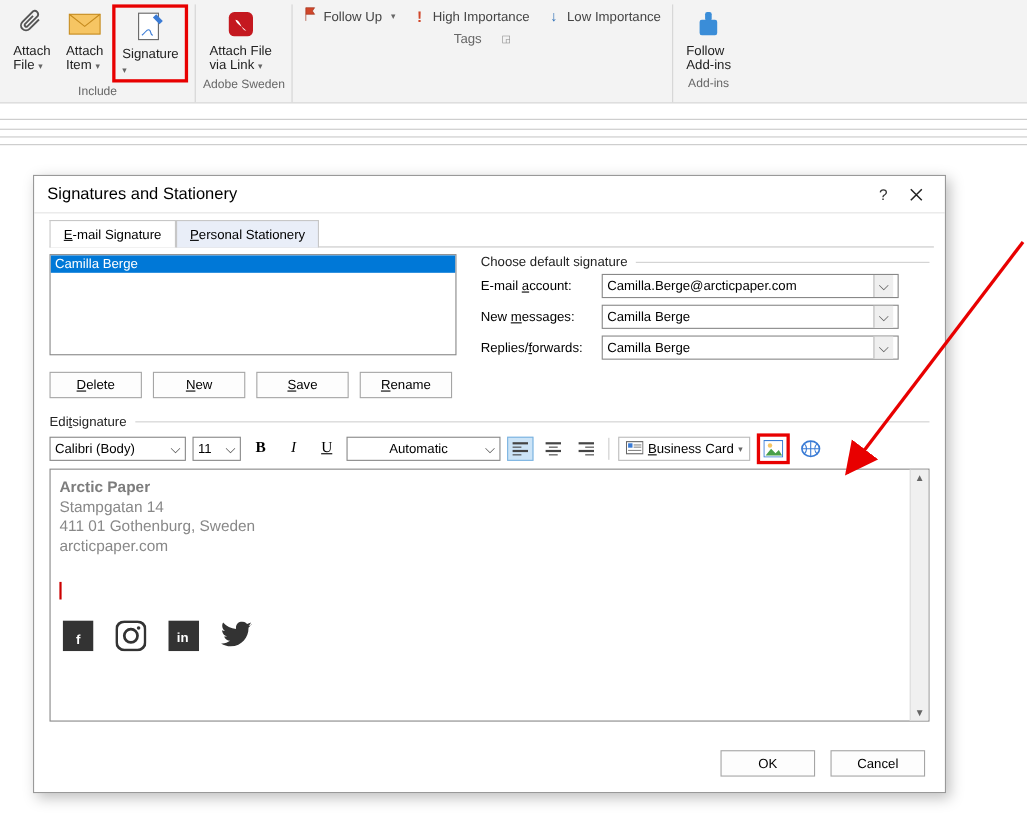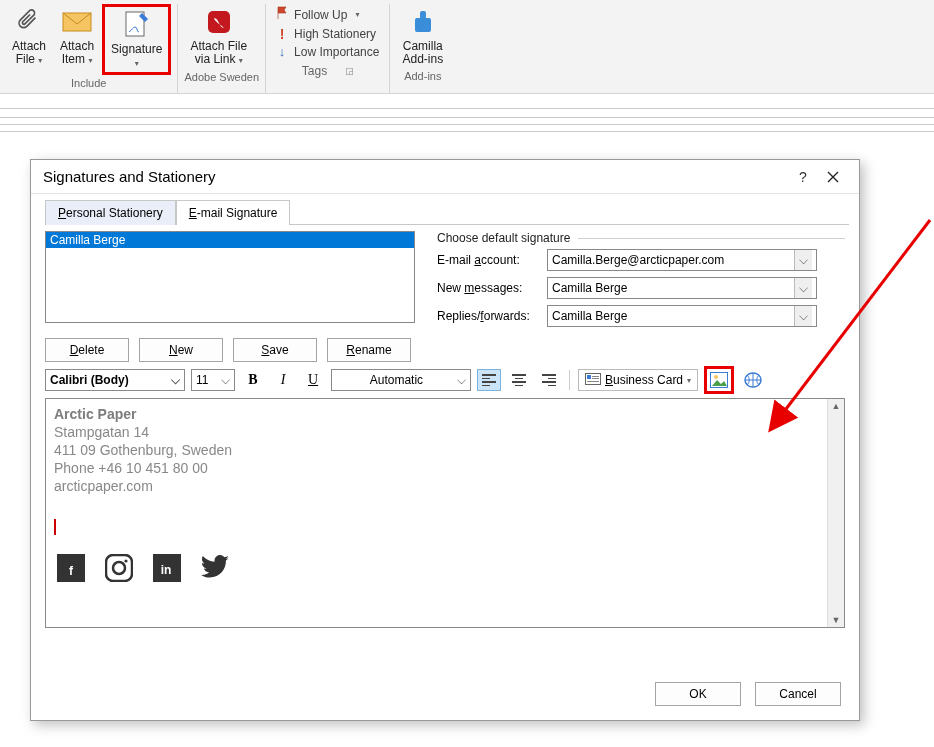"Follow Up" .tags-list { flex-direction: column -> row; gap: 2px -> 16px }
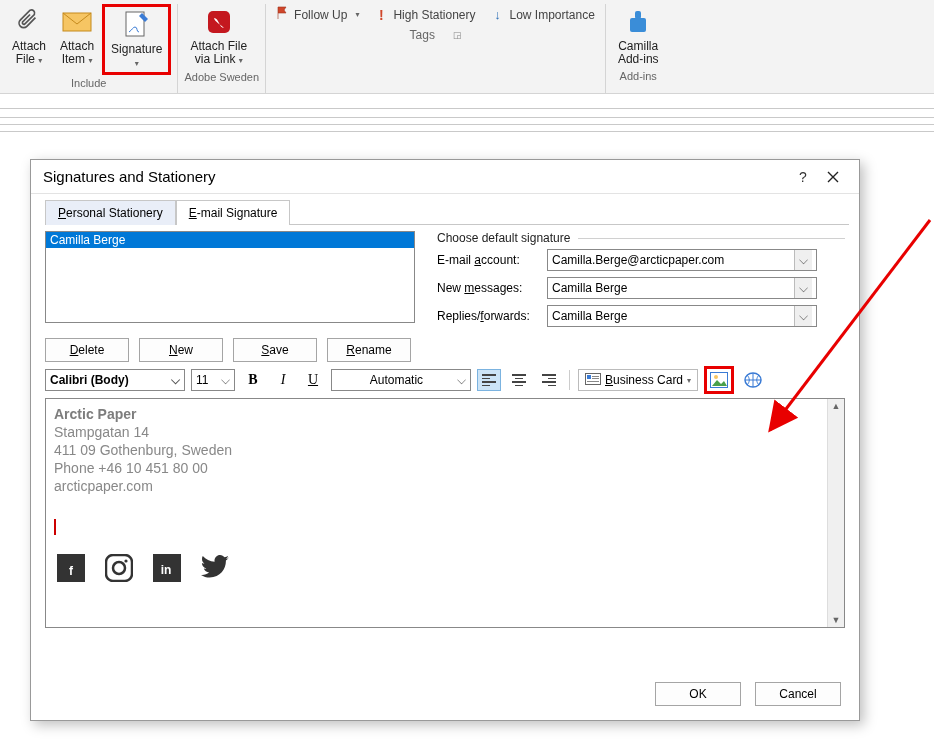"High Stationery" span { text: Stationery -> Importance }
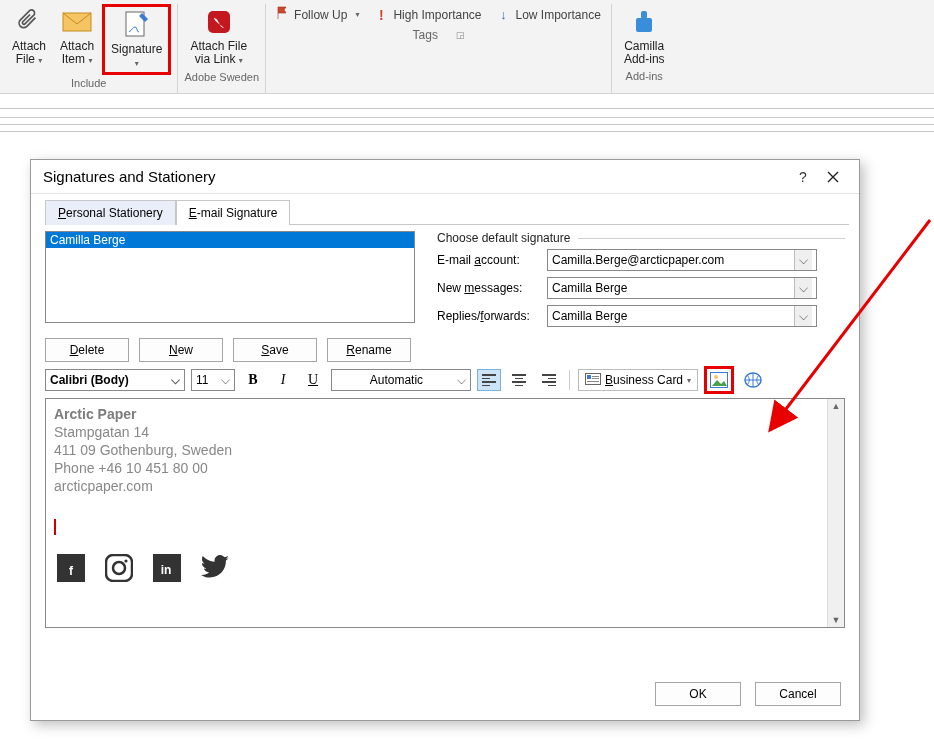"Attach" .r-btn .lbl { text-align: center -> none }
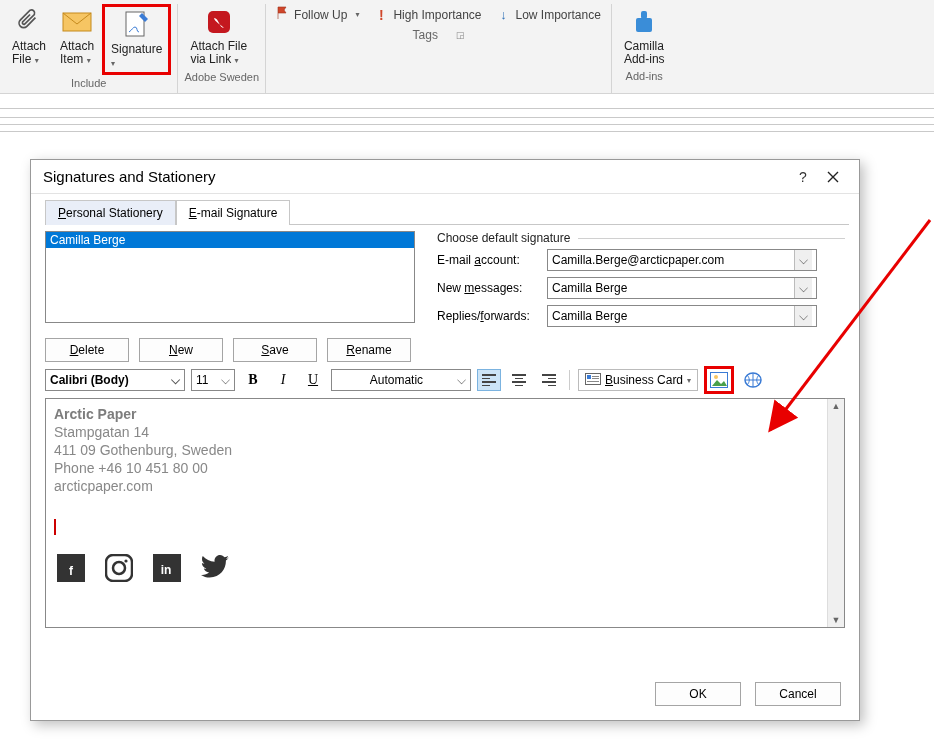"Camilla" div.lbl { text: Camilla -> Follow }
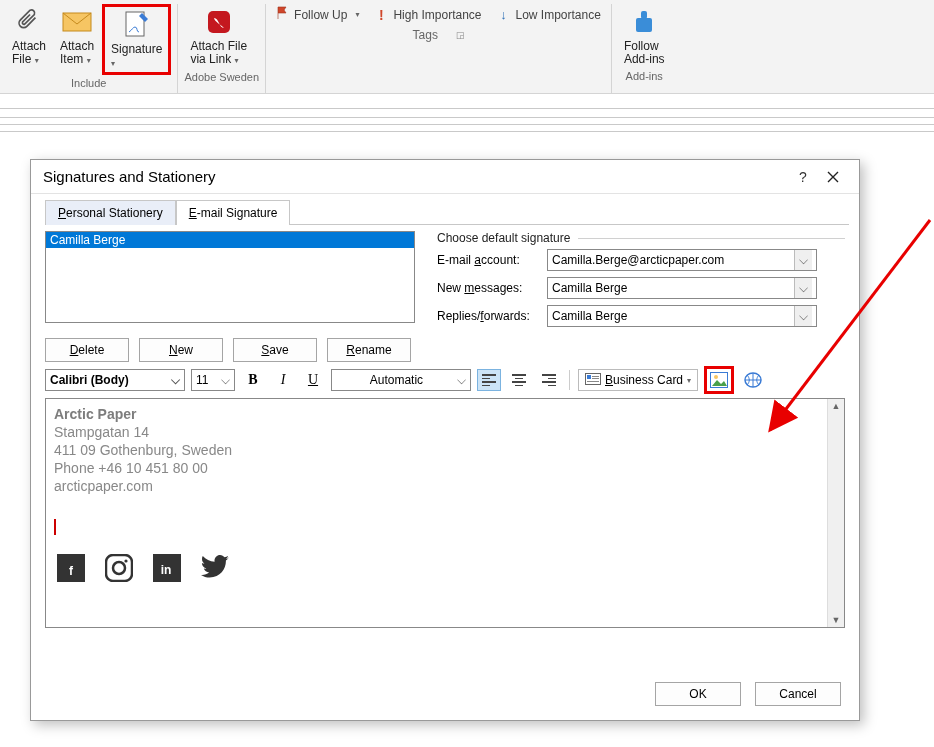"Personal Stationery" div.tab { order: before "E-mail Signature" -> after "E-mail Signature" }
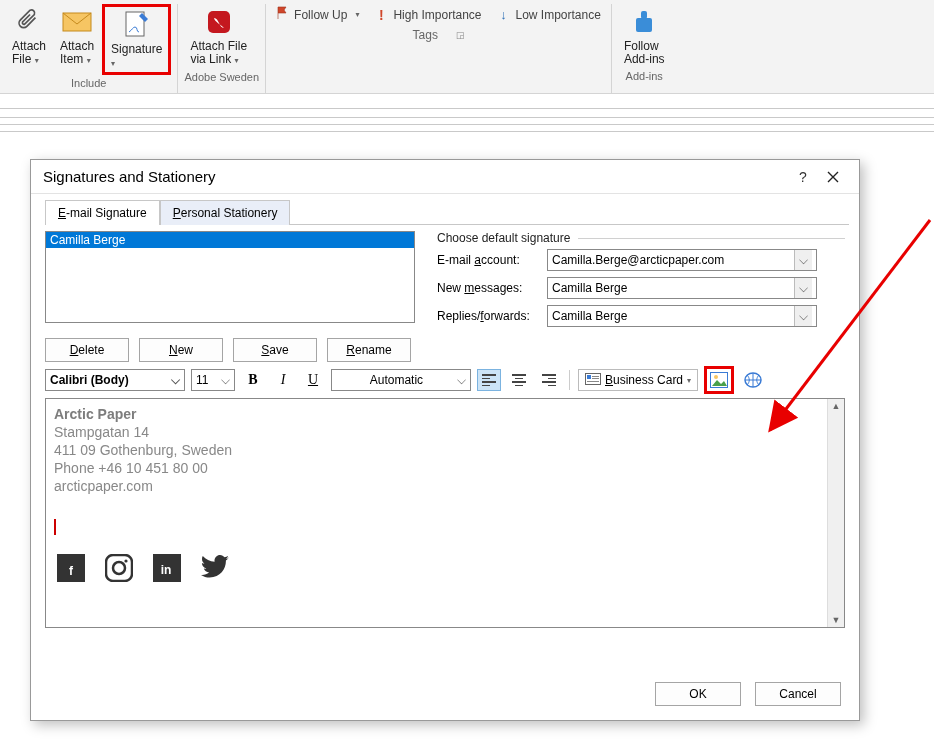"Edi signature" div.fs-label { html: none -> <div>Edi<span>t</span> signature</div> }
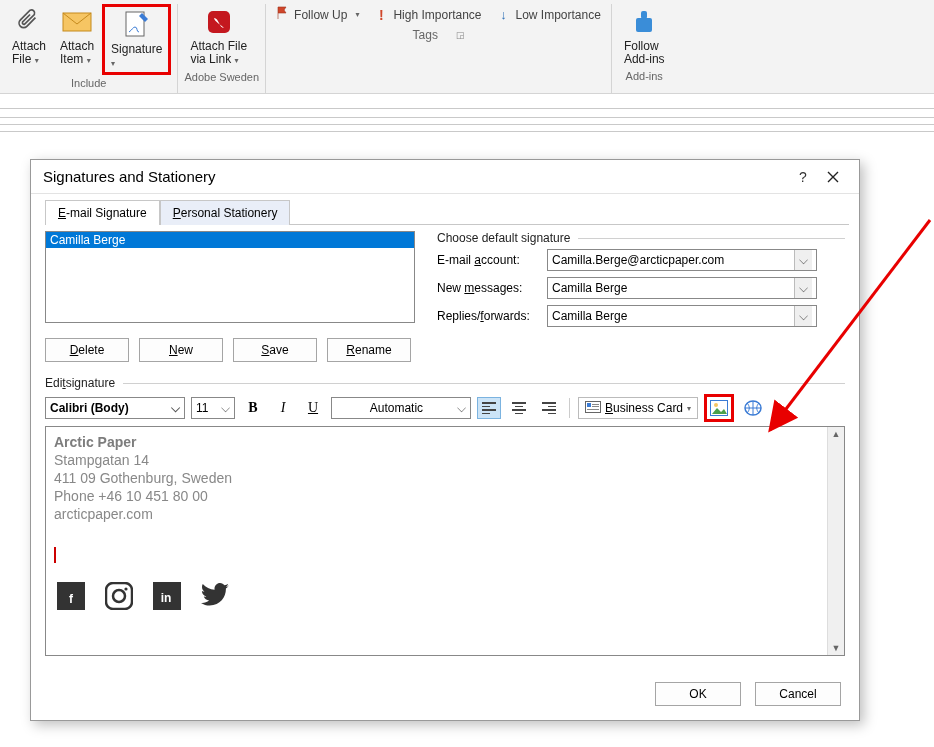"Calibri (Body)" .font-combo { font-weight: bold -> none; width: 140px -> 124px }
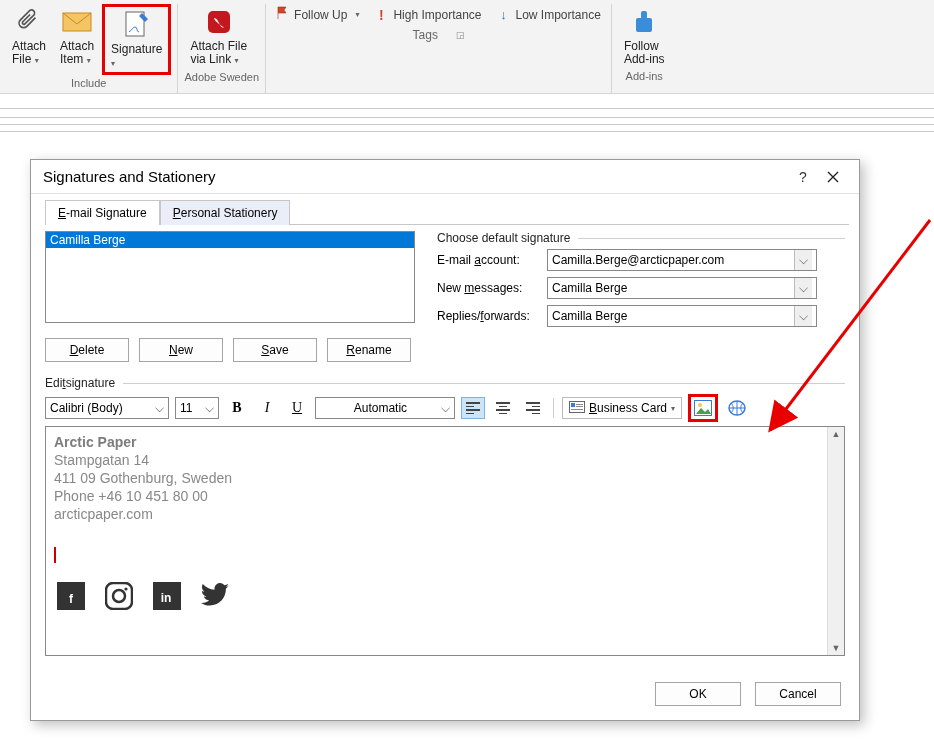"411 09 Gothenburg, Sweden" div.l { text: 09 -> 01 }
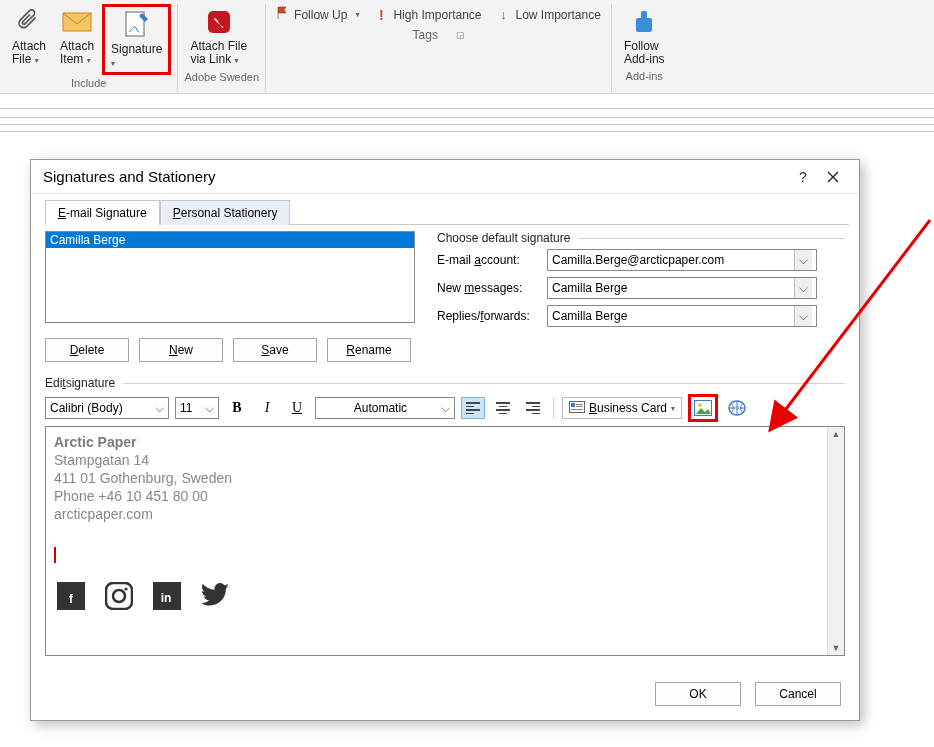"Phone +46 10 451 80" div.l { html: <div>Phone +46 10 451 80 00</div> -> none }
